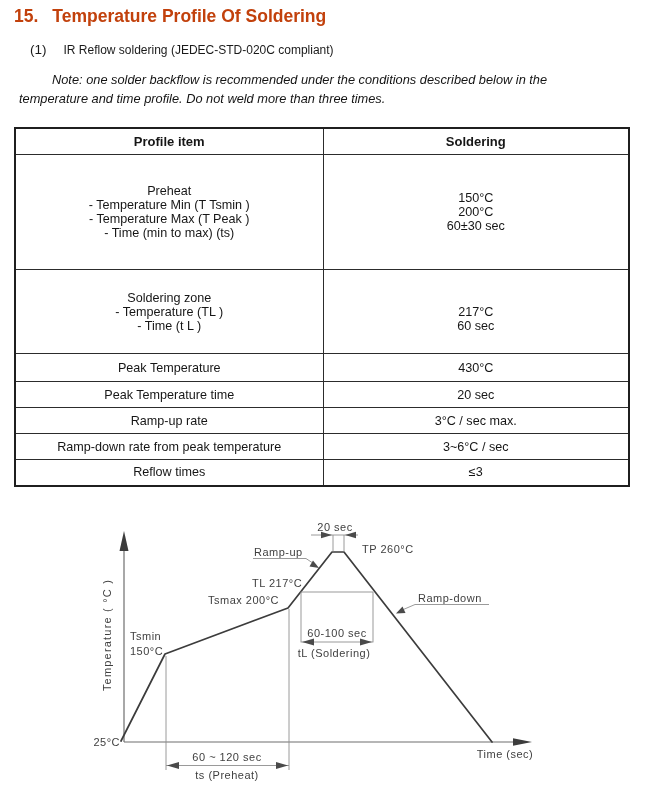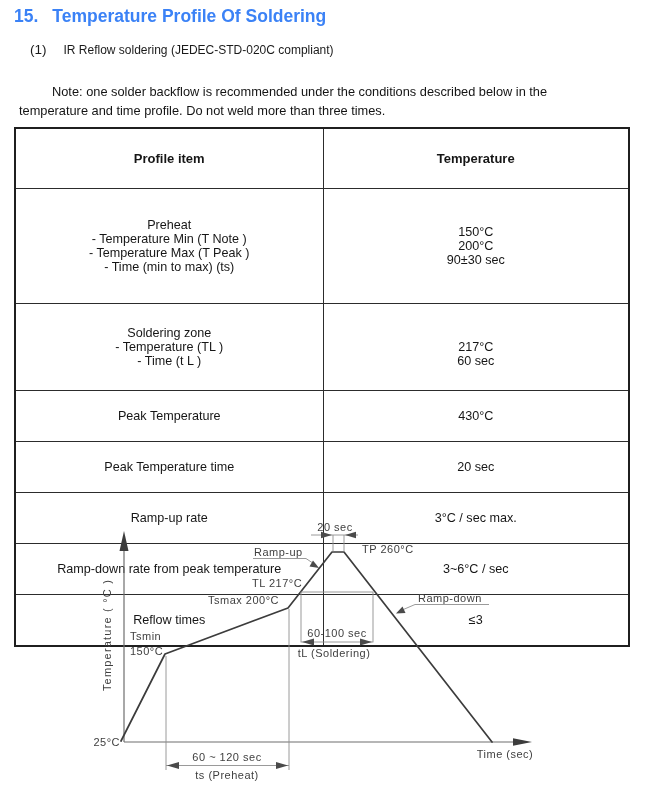"15. Temperature Profile Of Soldering" .heading { color: #3b82f6 -> #c2410c }
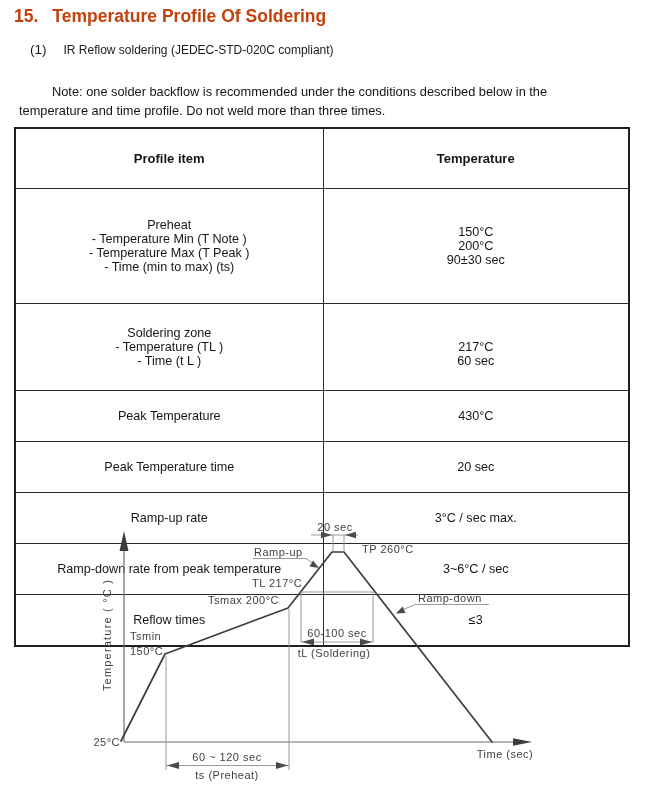"Note: one solder backflow is" .note { font-style: none -> italic; top: 82px -> 70px }
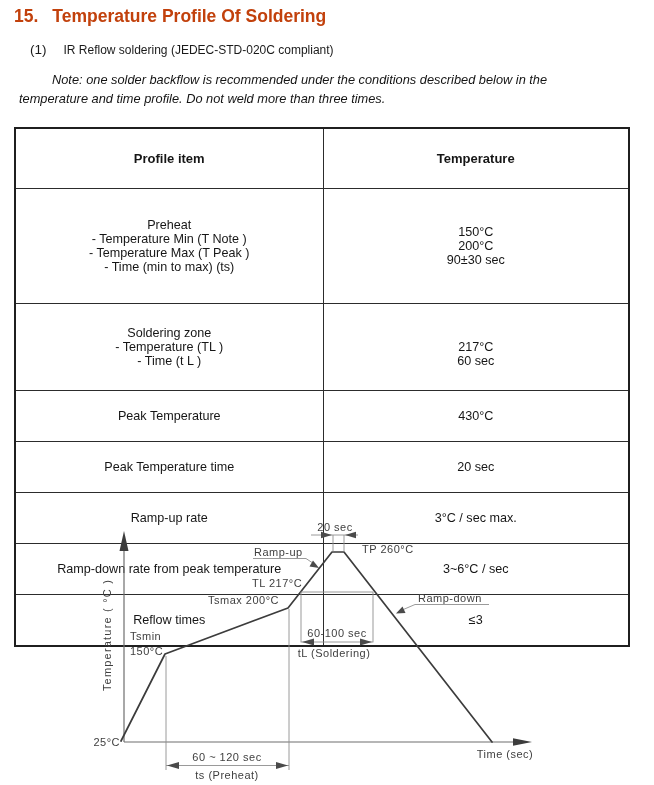"Profile item" table.spec th, table.spec td { padding: 18px -> 1px }
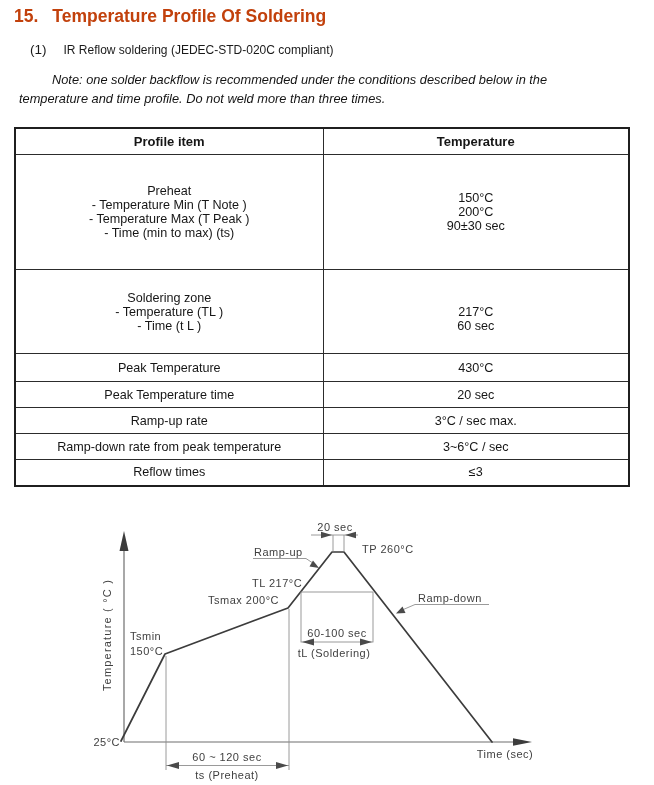"Temperature" th { text: Temperature -> Soldering }
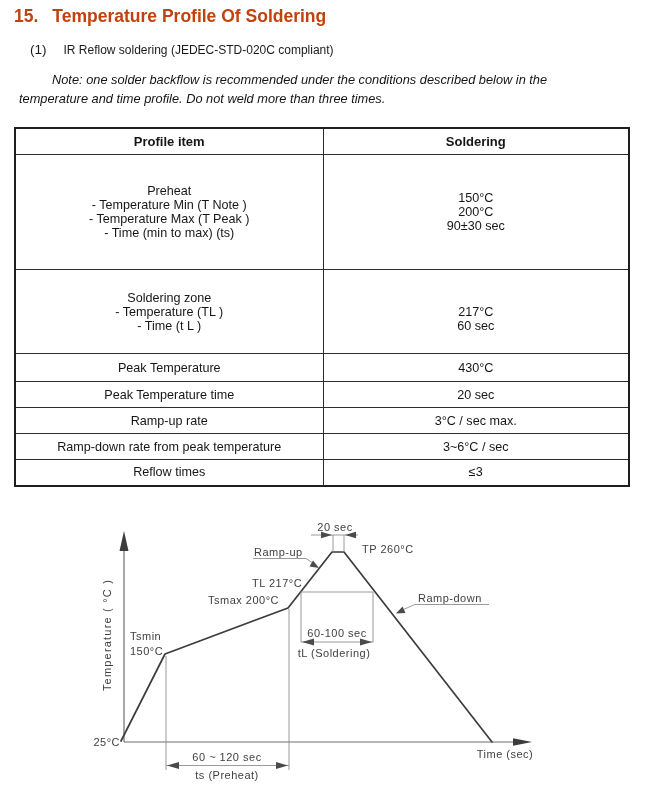"- Temperature Min (T Note" div.ln { text: Note -> Tsmin }
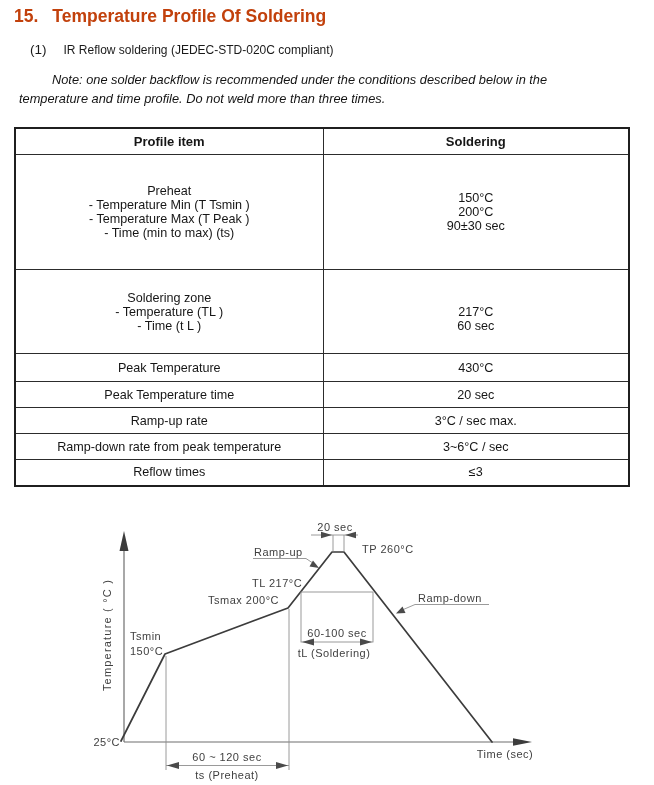"90±30 sec" div.ln { text: 90 -> 60 }
